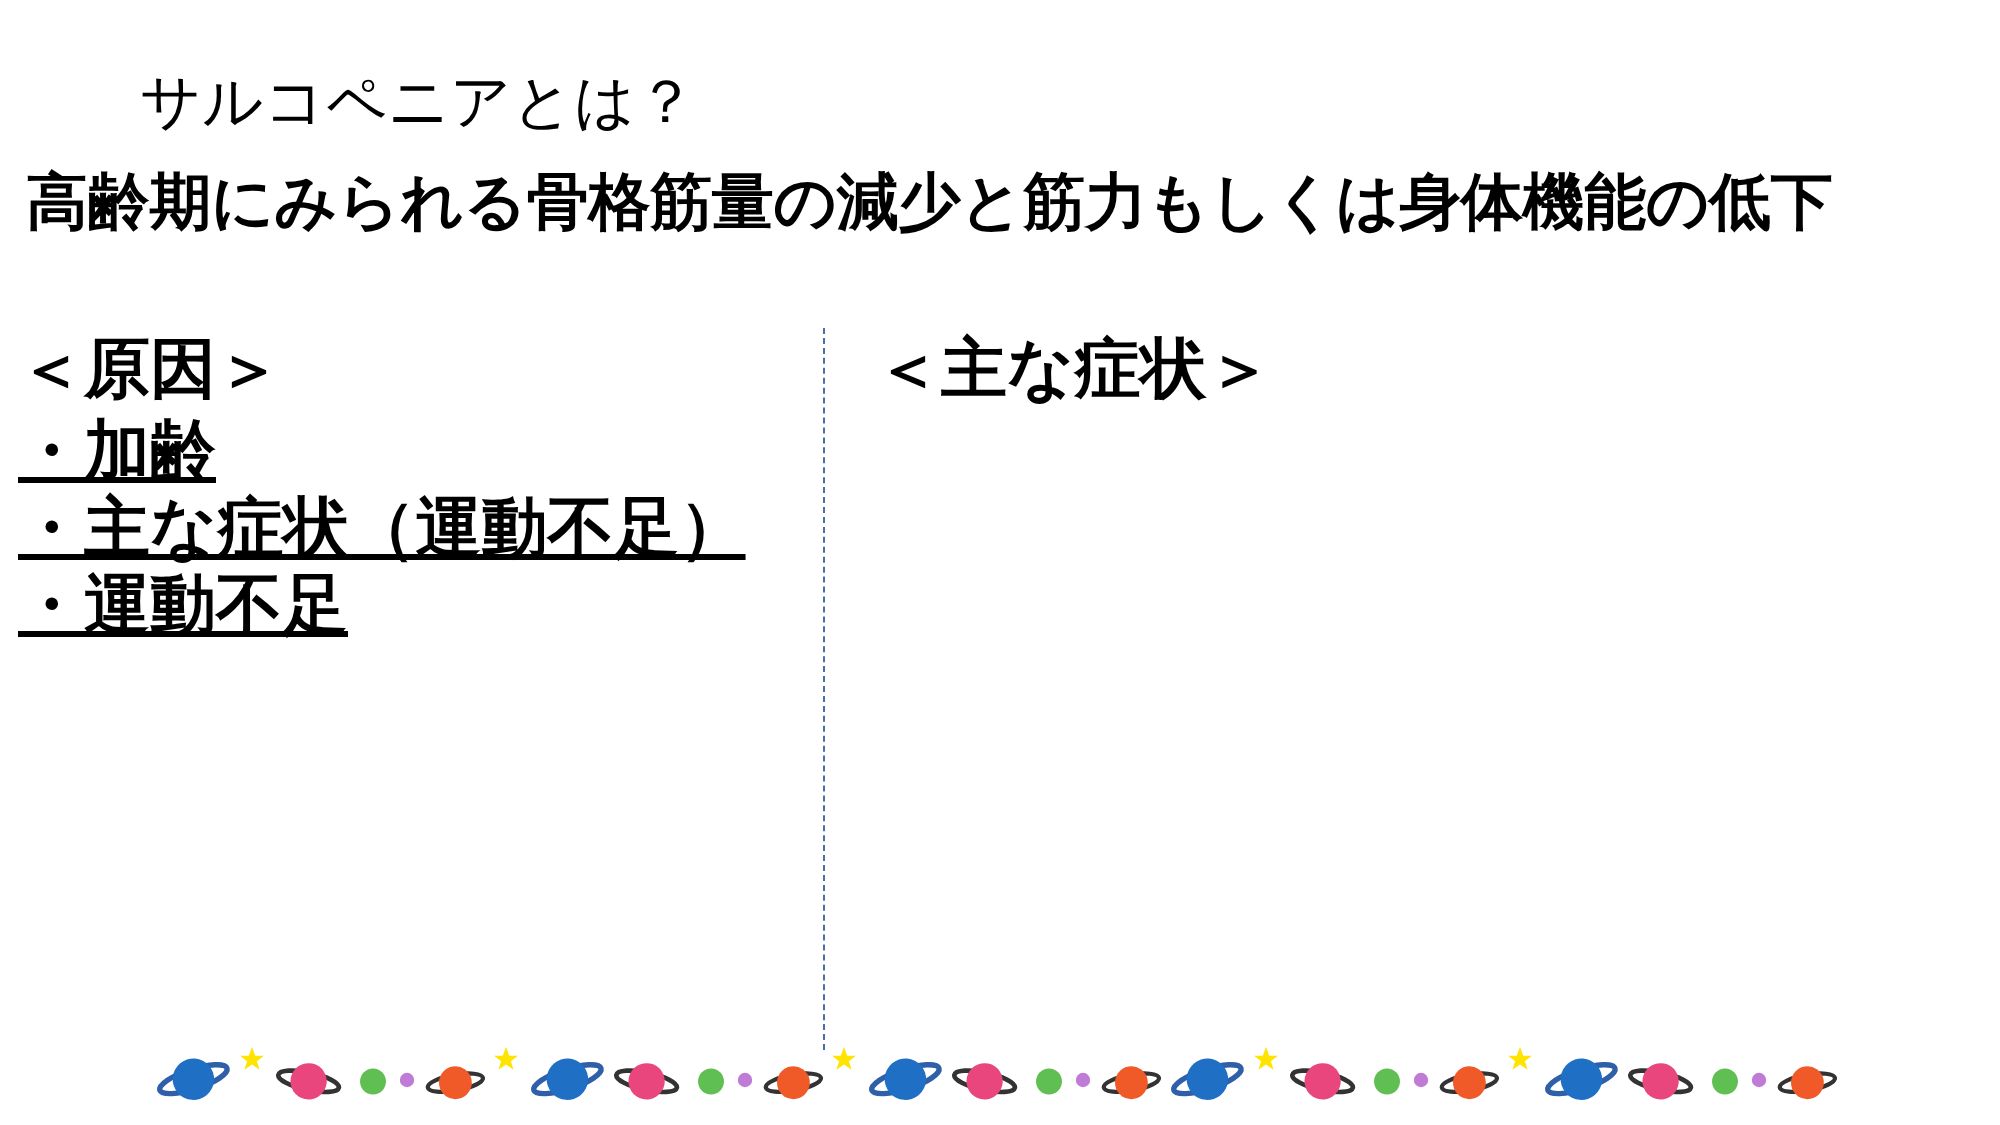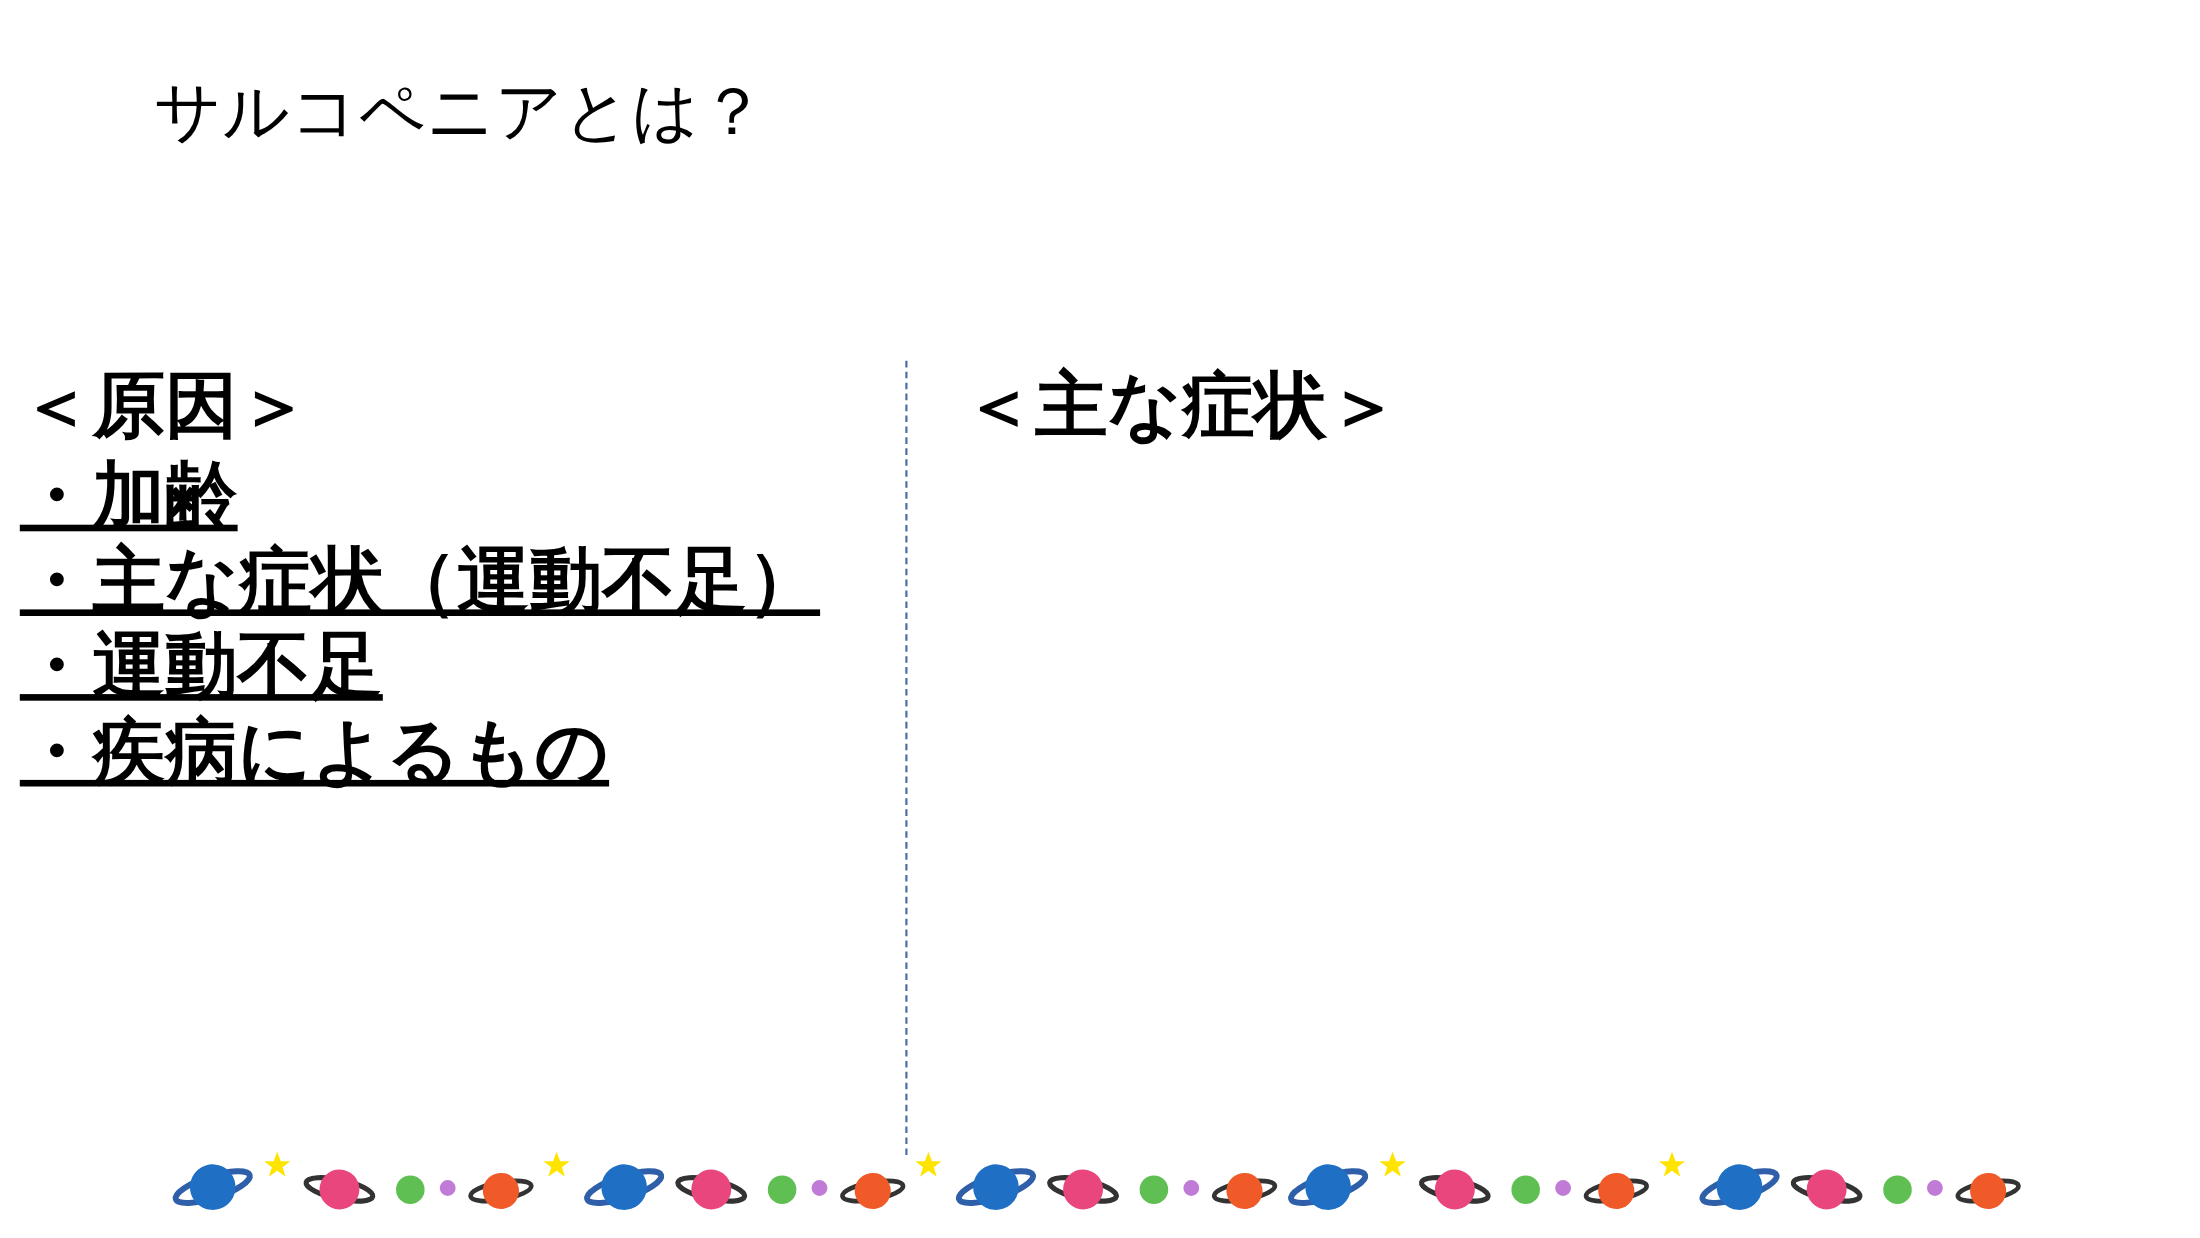"高齢期にみられる骨格筋量の減少と筋力もしくは身体機能の低下" div { html: none -> <div>高齢期にみられる骨格筋量の減少と筋力もしくは身体機能の低下</div> }
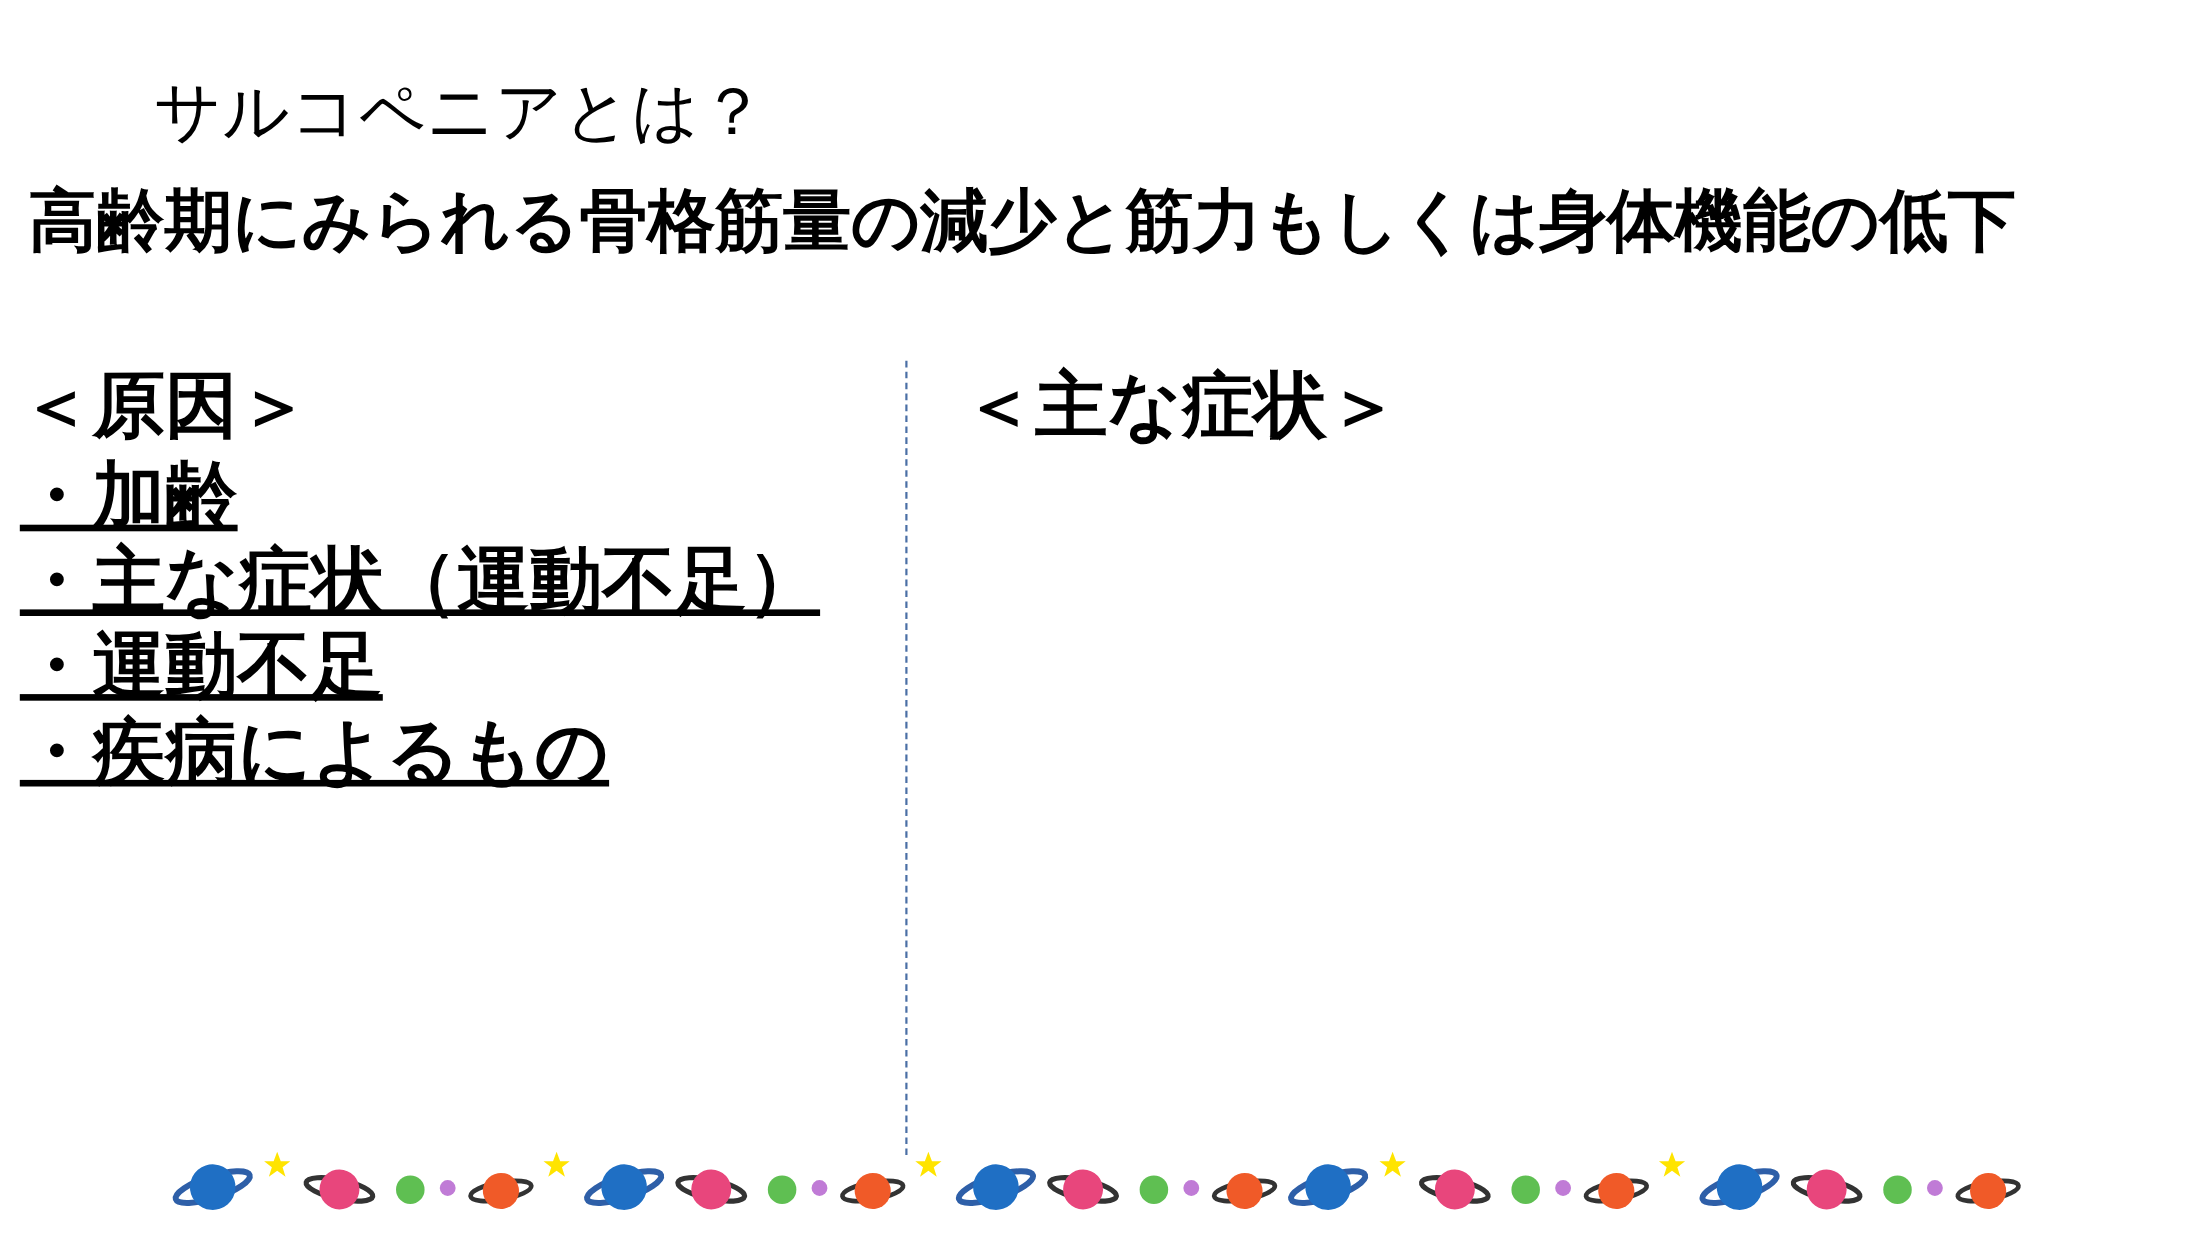"・疾病によるもの" li.bullet-item { html: <li>・疾病によるもの</li> -> none }
